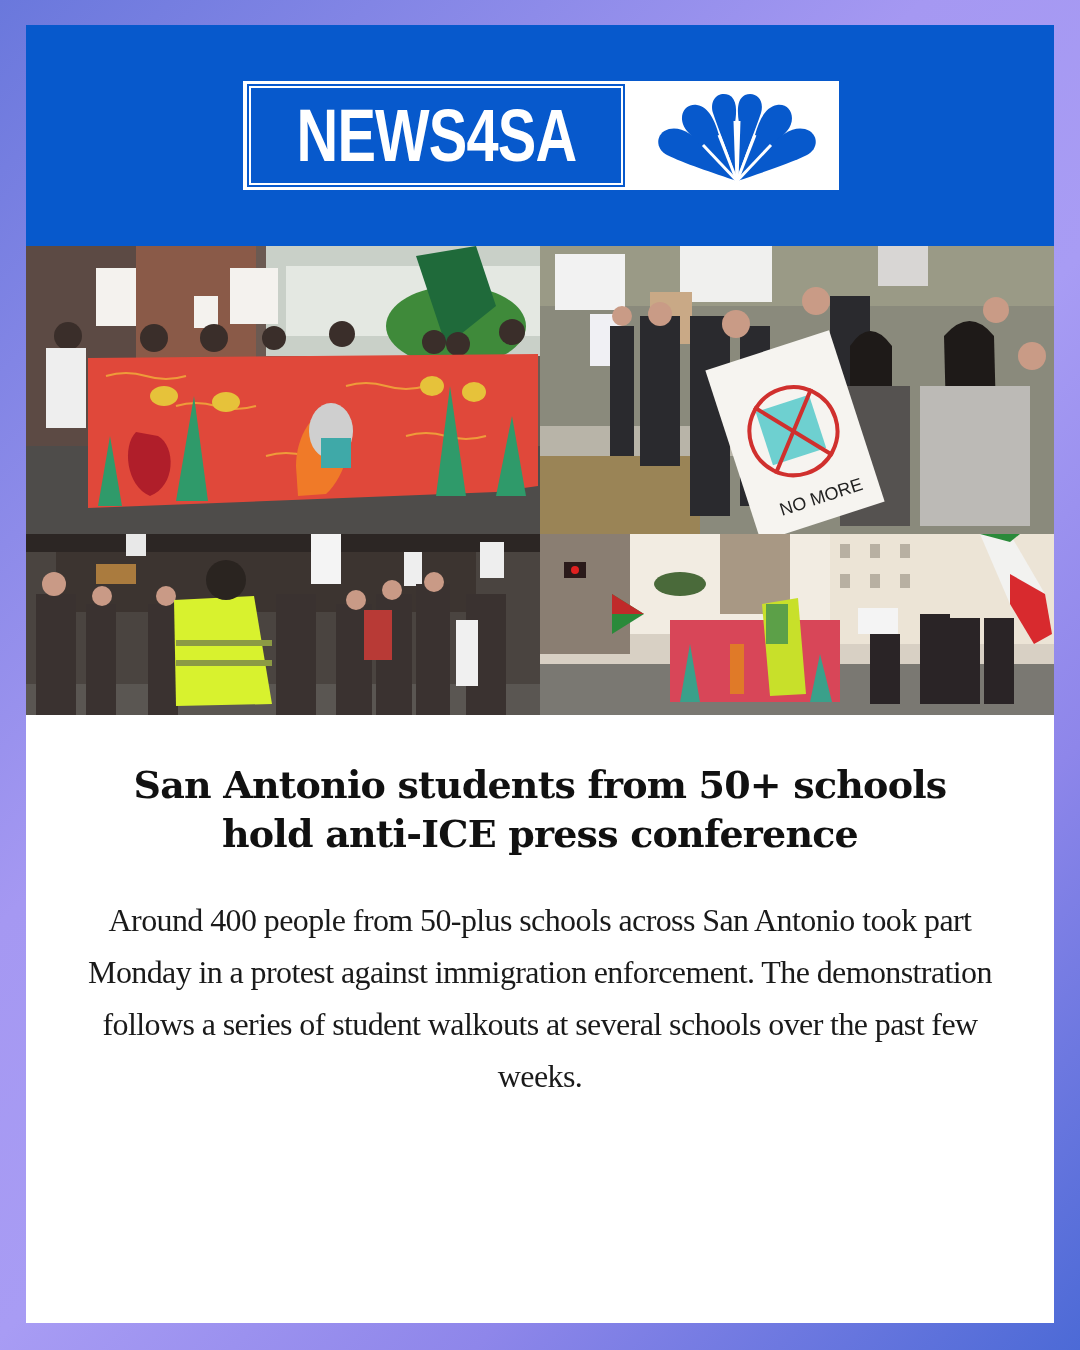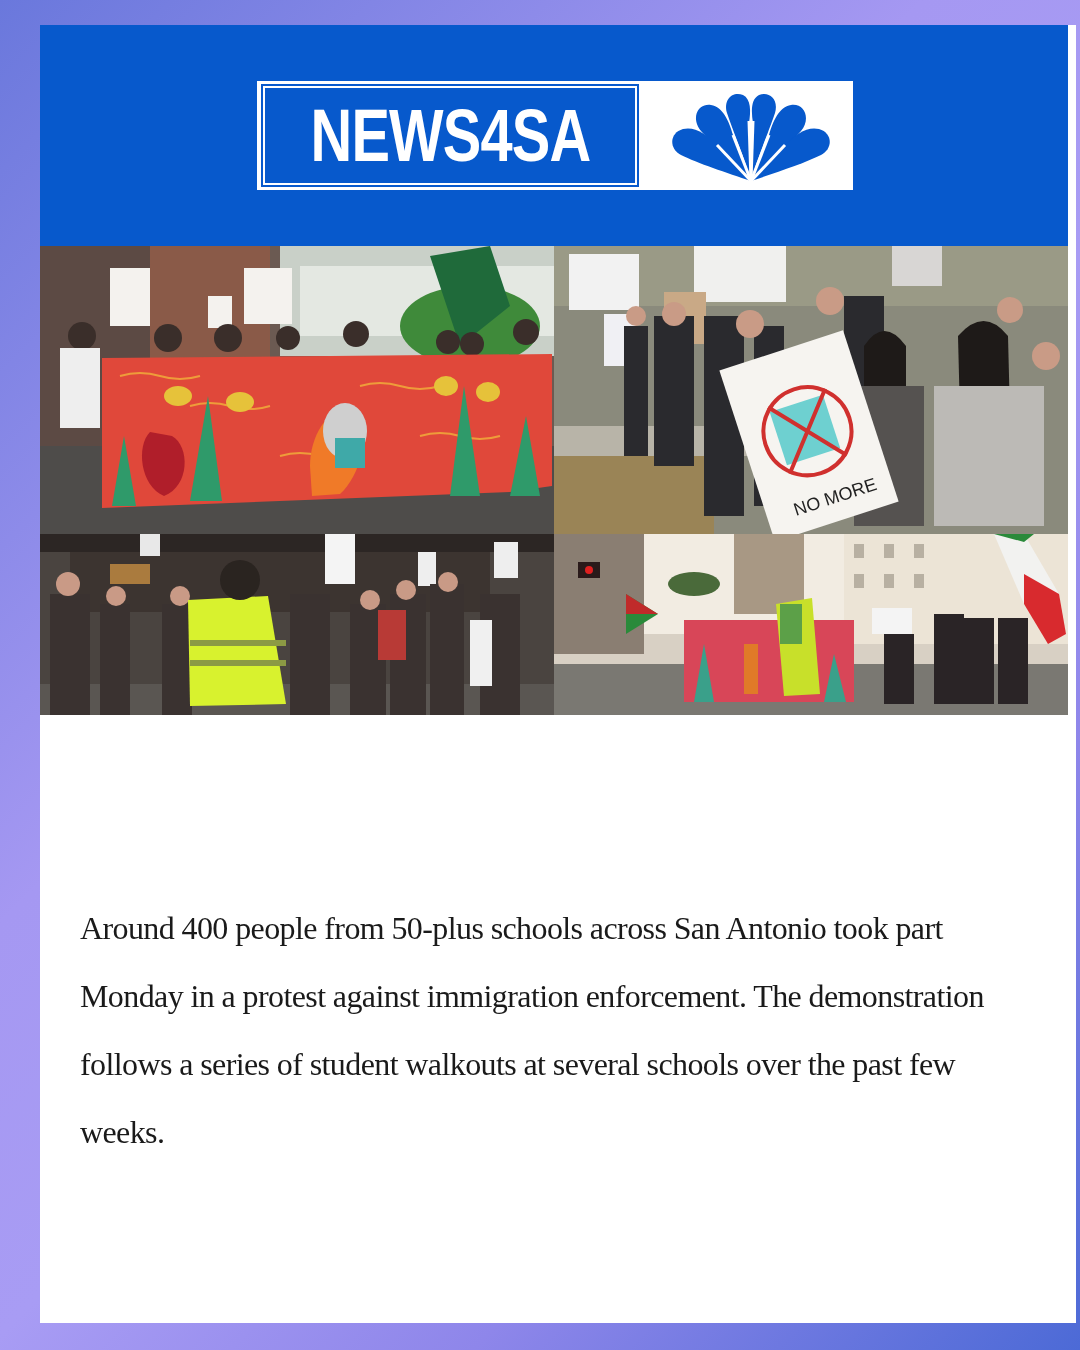"NEWS4SA" .card { left: 40px -> 26px; padding-left: 8px -> none }
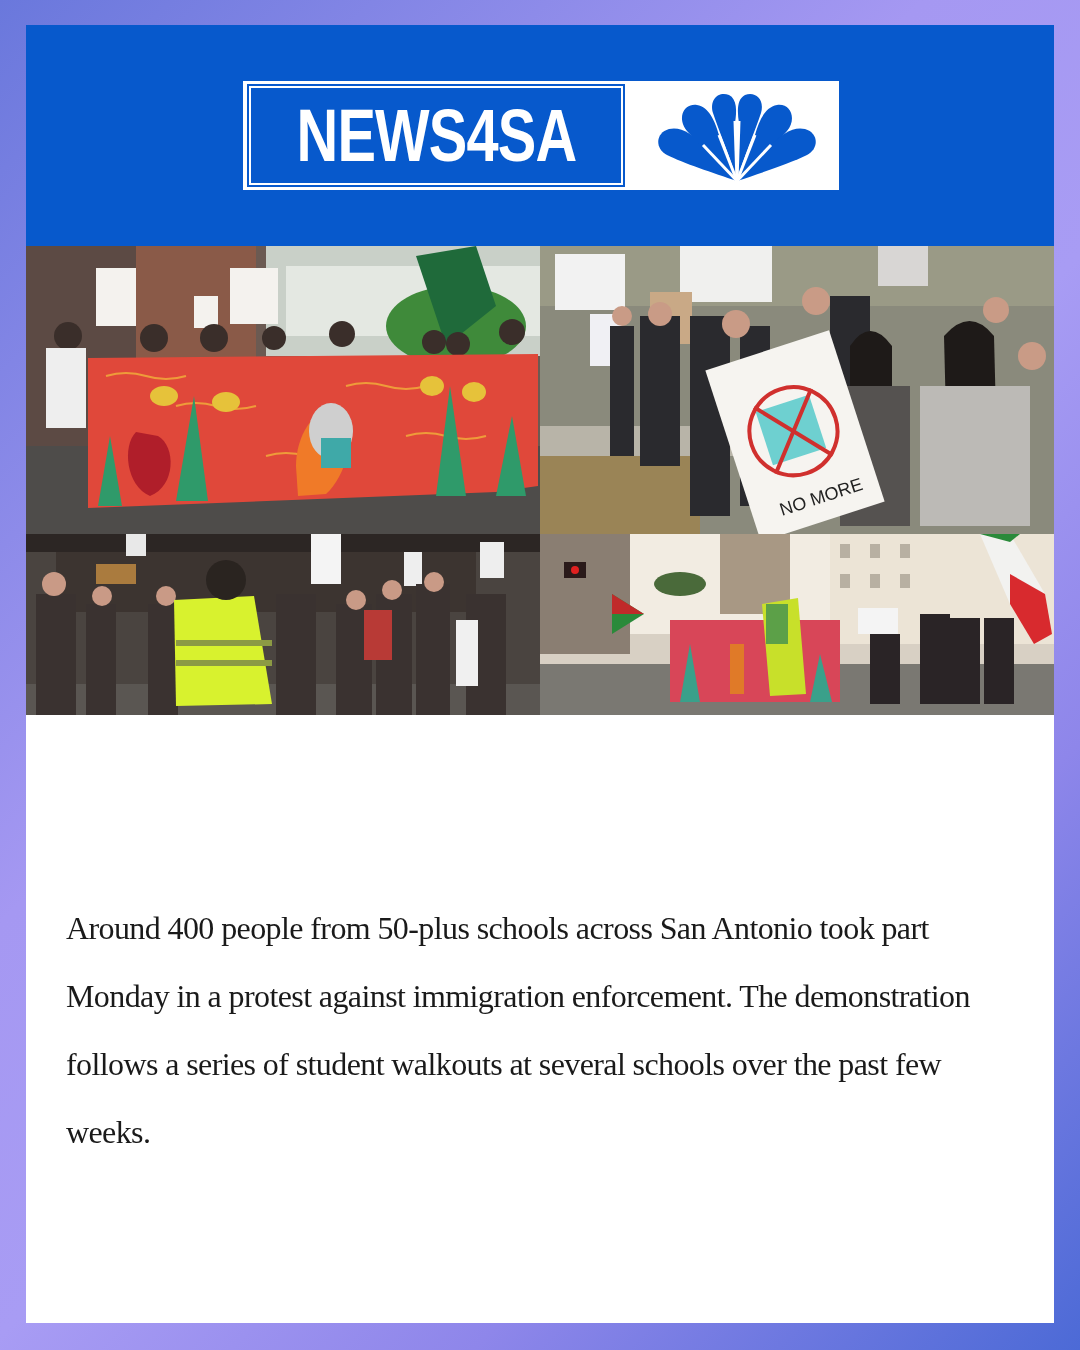"San Antonio students from 50+" h1.headline { html: none -> <h1> <span>San Antonio students from 50+ schools</span><br> <span>hold anti-ICE press conference</span> </h1> }
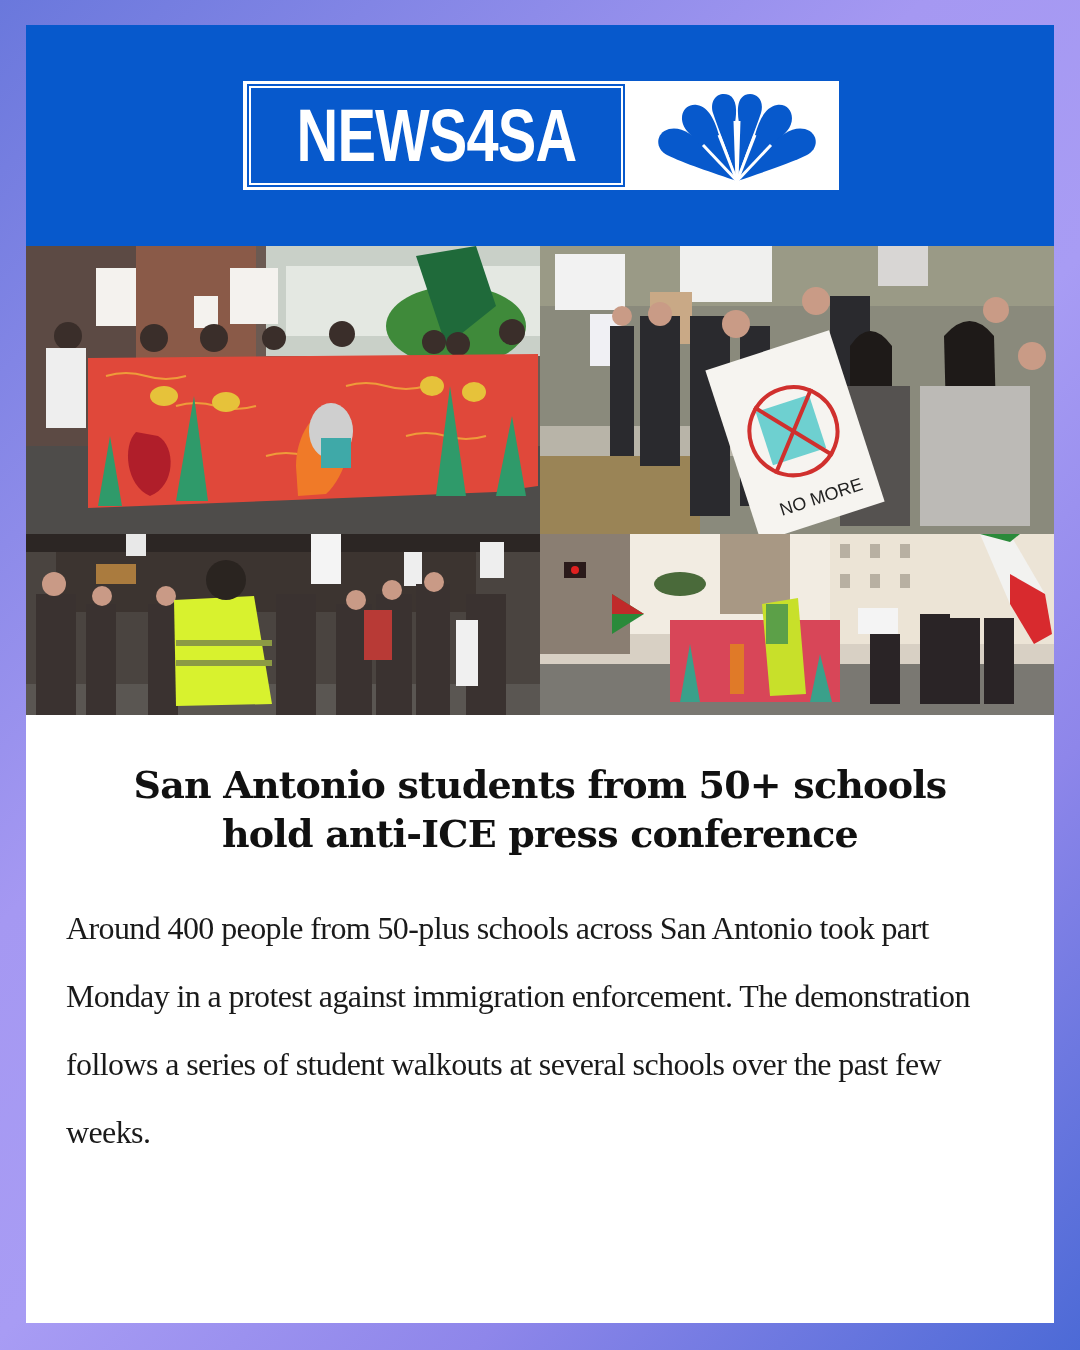"Around 400 people from 50-plus" .body-text { line-height: 68px -> 52px; text-align: left -> center }
